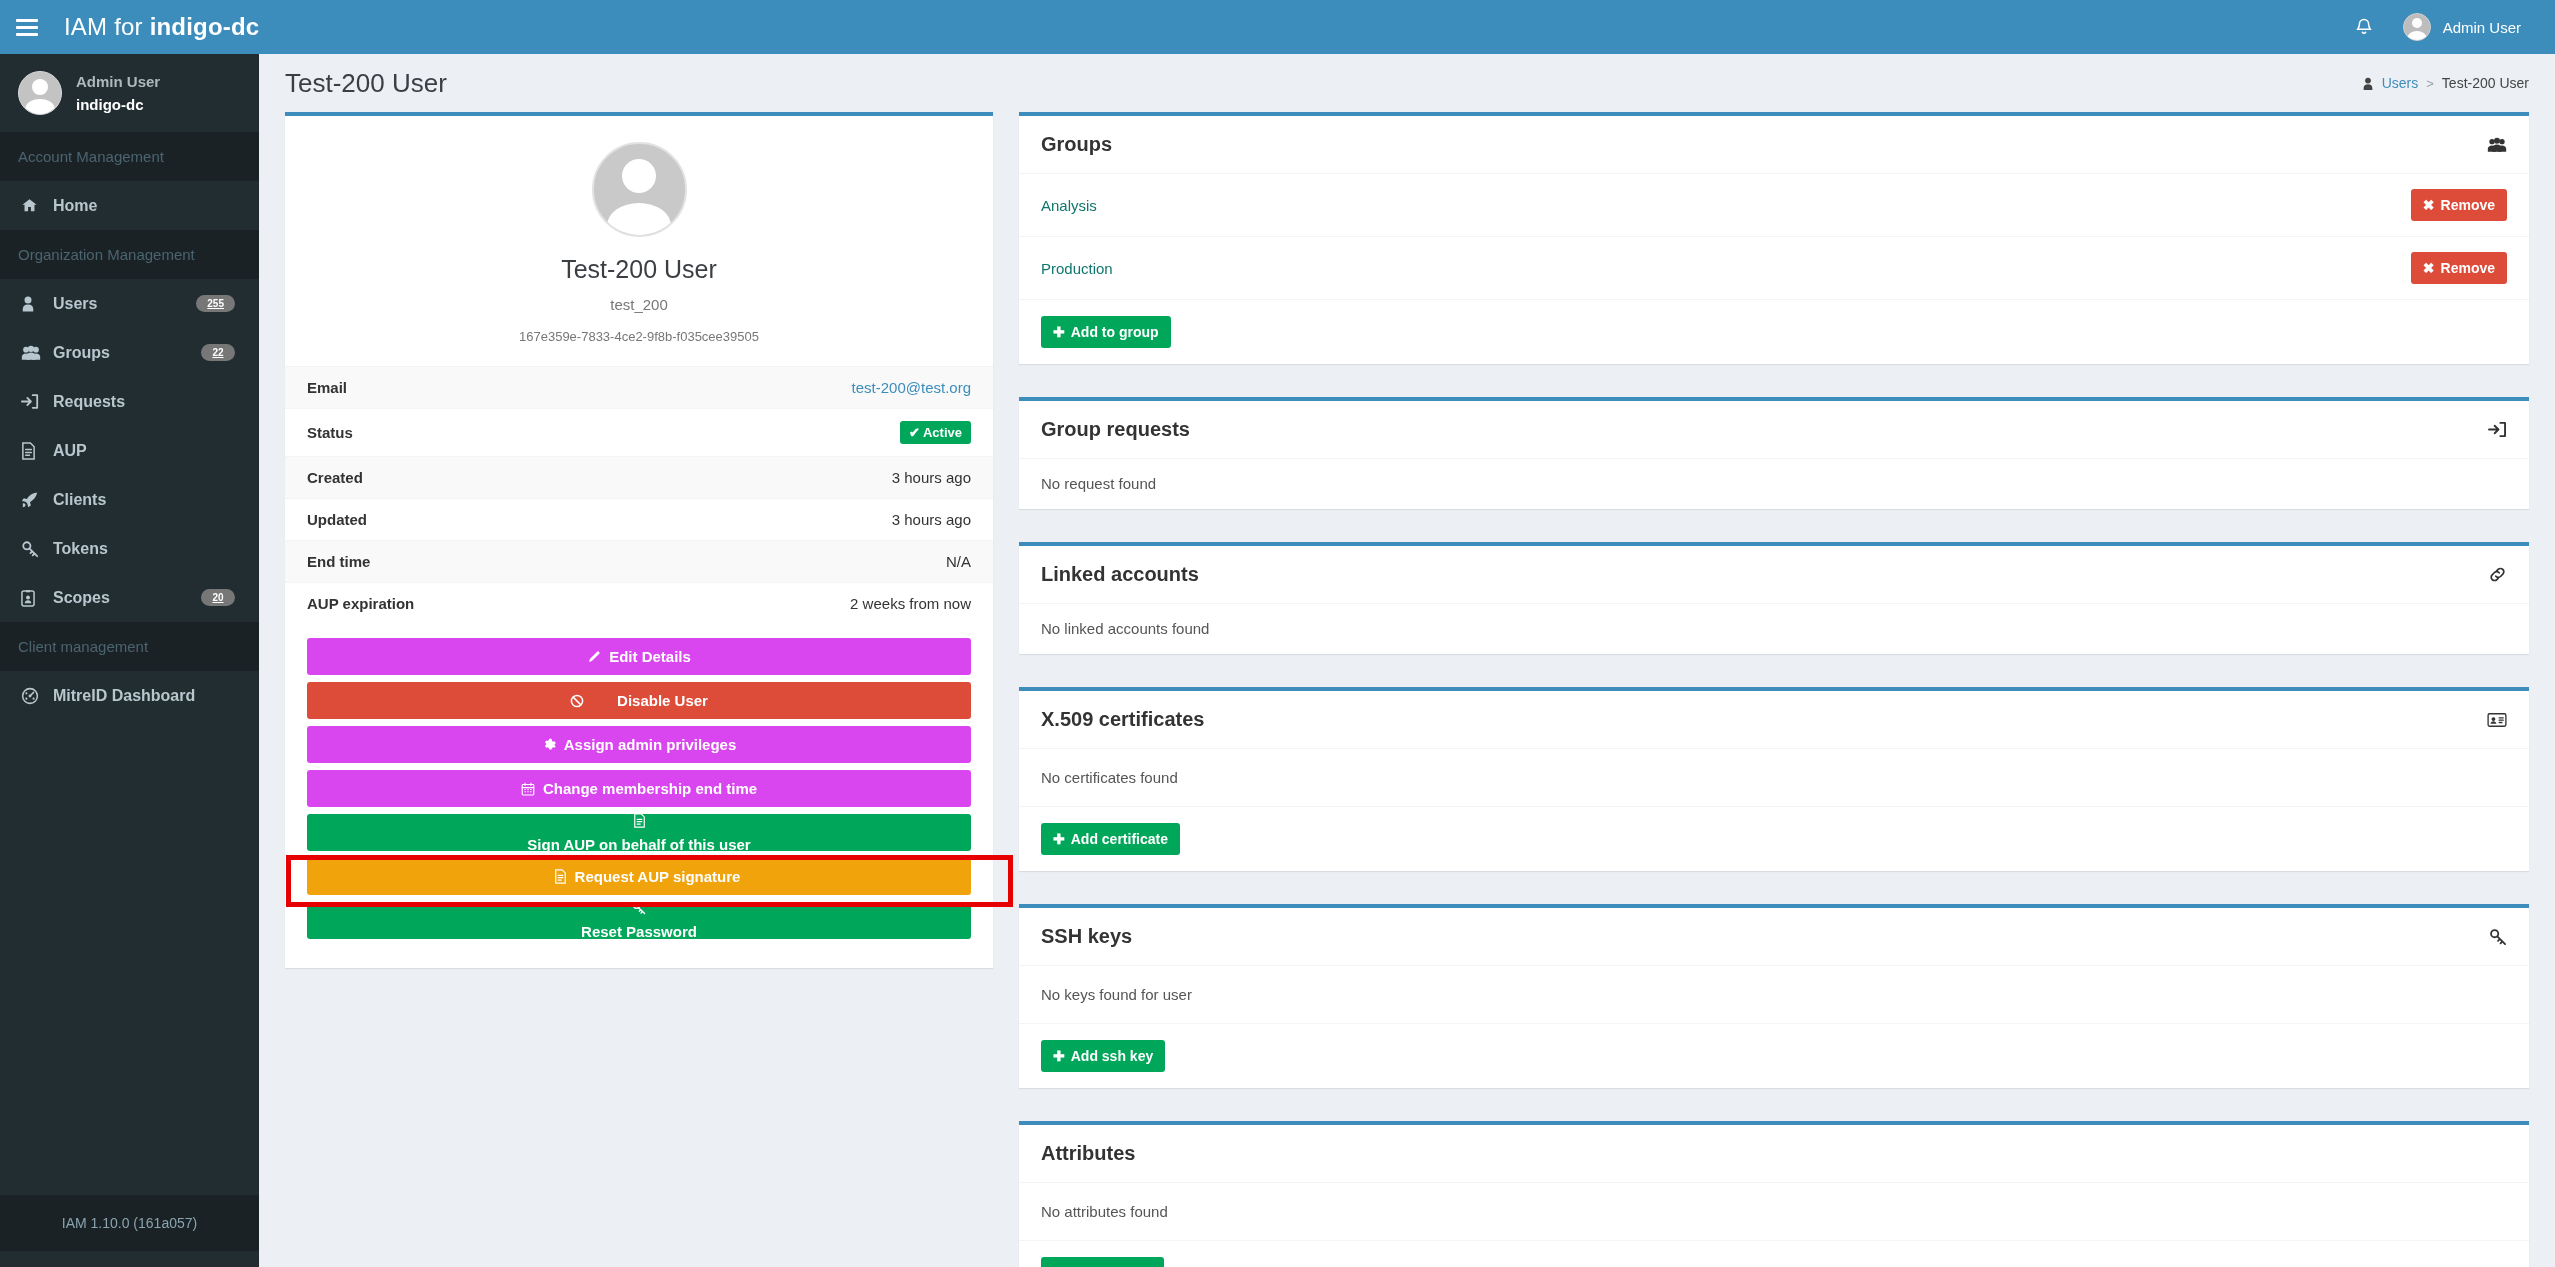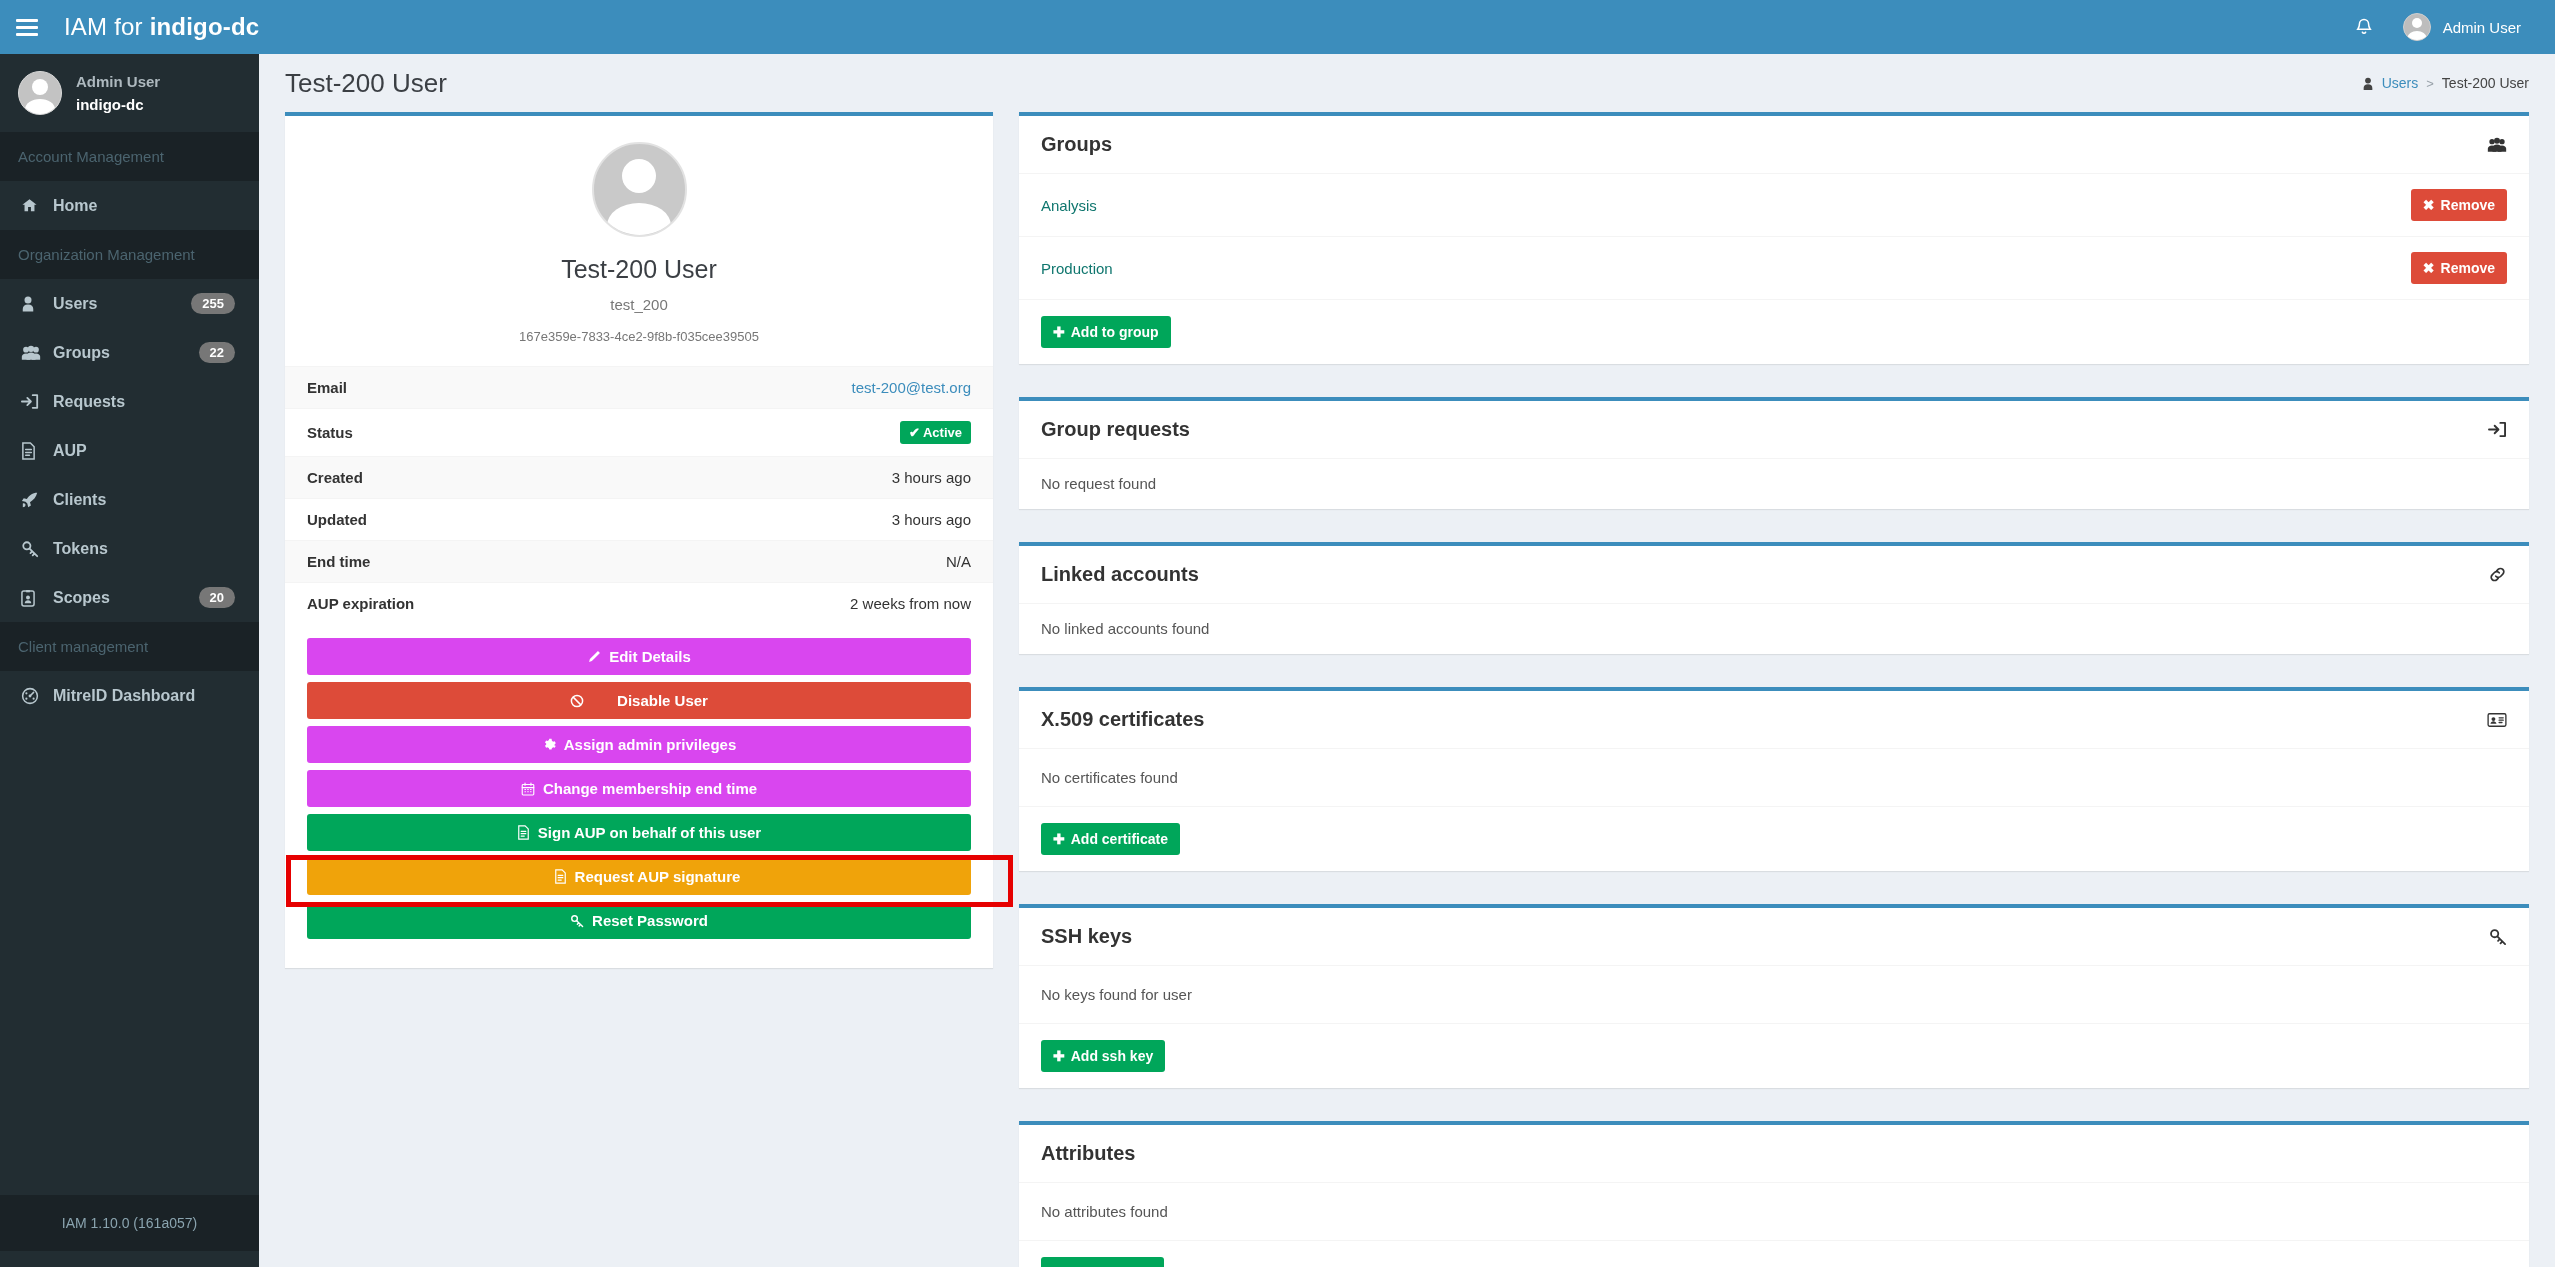"255" .sb-badge { font-size: 13px -> 10px; text-align: right -> center; text-decoration: none -> underline }
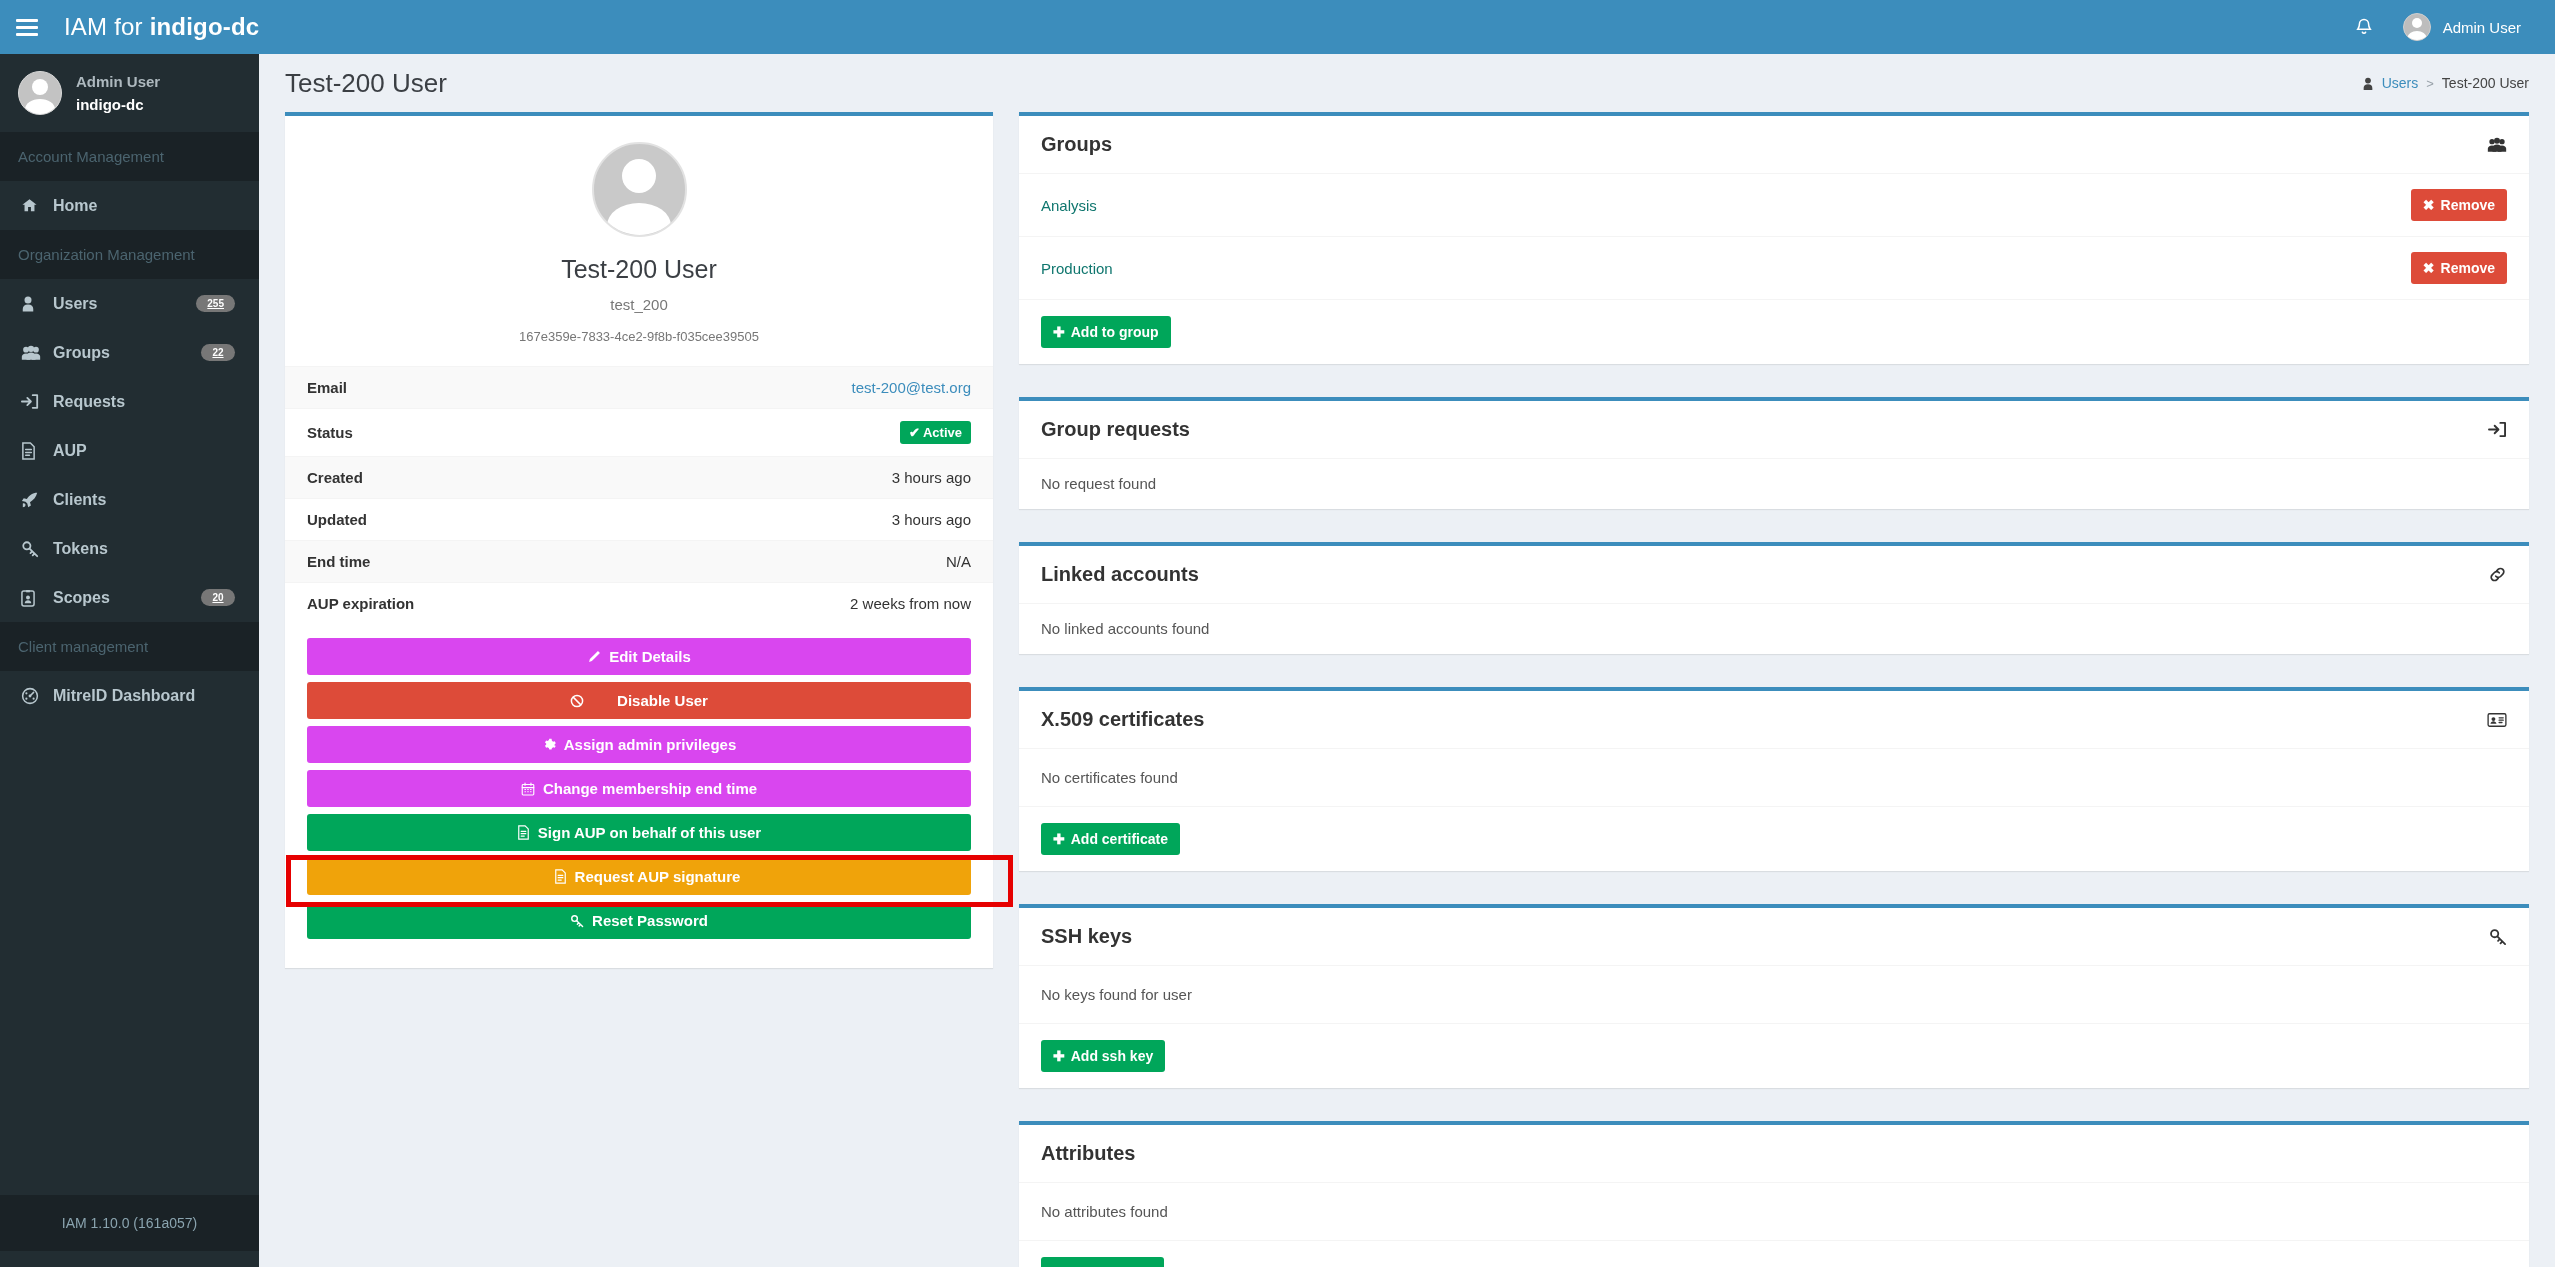"Sign AUP on behalf of" .btn-success { flex-direction: none -> column }
